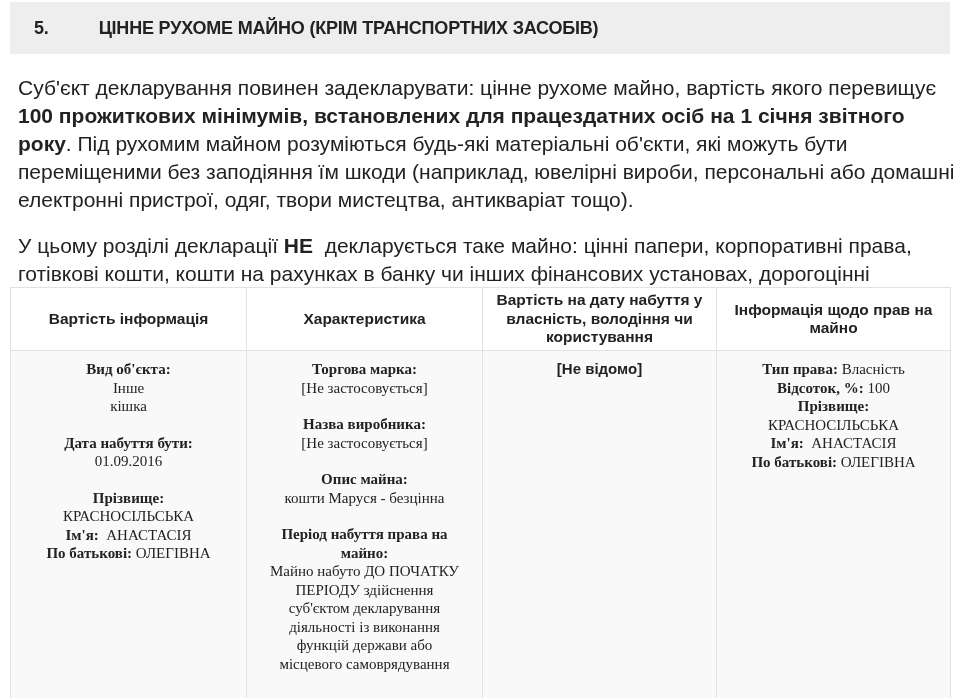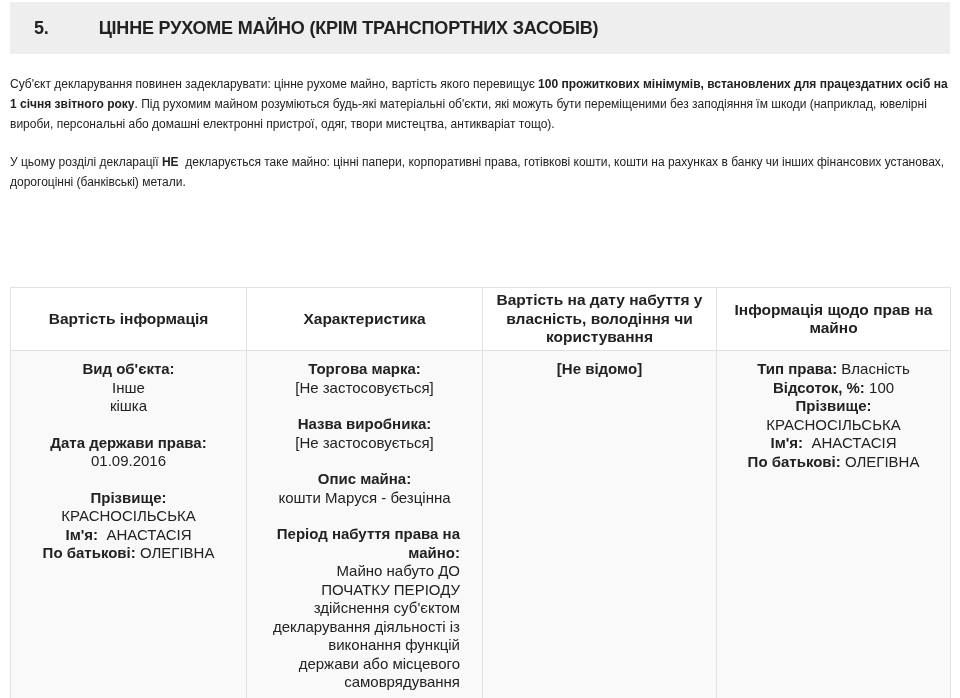"Суб'єкт декларування повинен" .intro { font-size: 12px -> 21px; left: 10px -> 18px; line-height: 20px -> 28px }
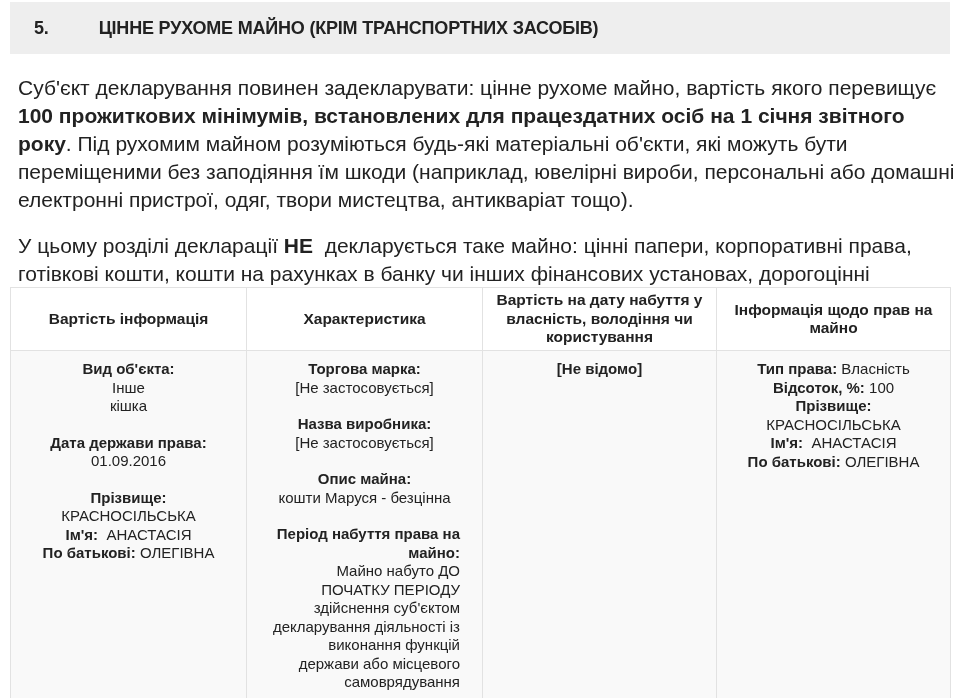"Вид об'єкта:" .field { font-family: none -> Liberation Serif, serif }
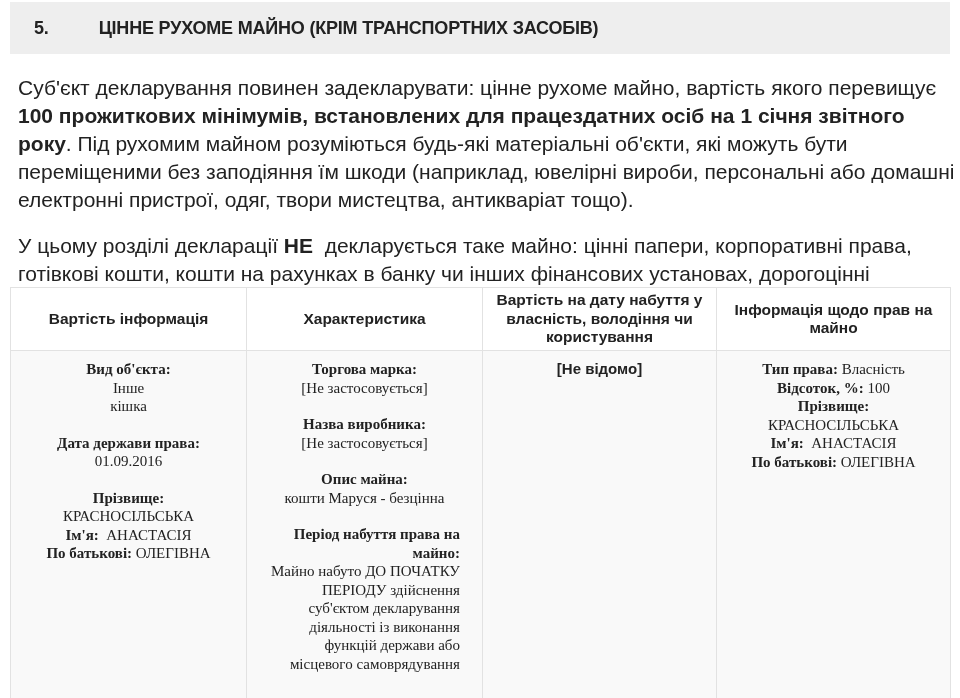"Дата держави права:" span.line { text: держави права -> набуття бути }
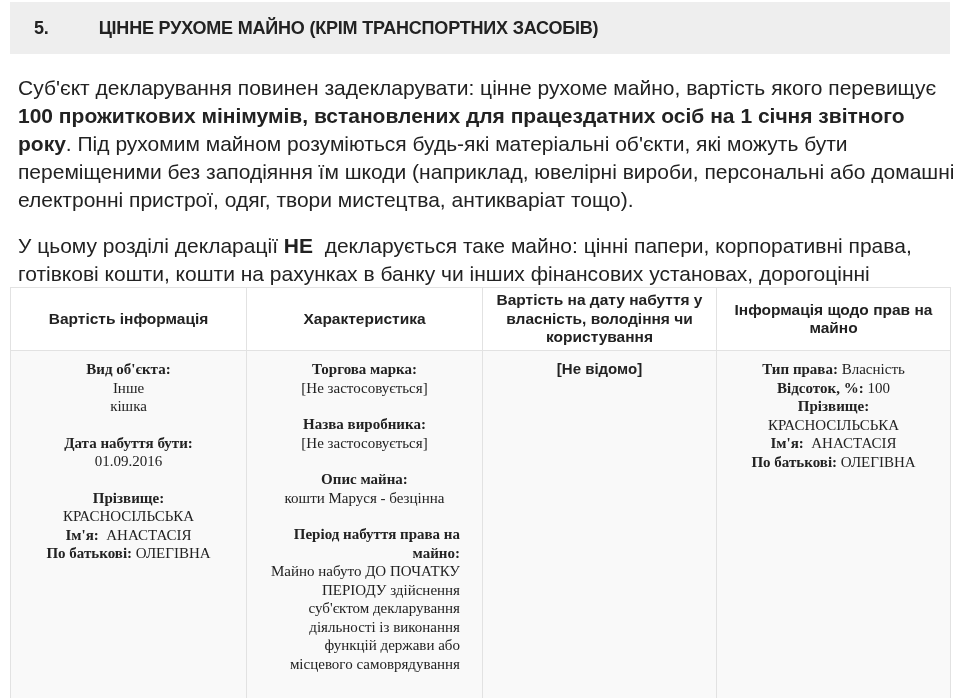"Період набуття права на майно:" div.field { text-align: right -> none }
